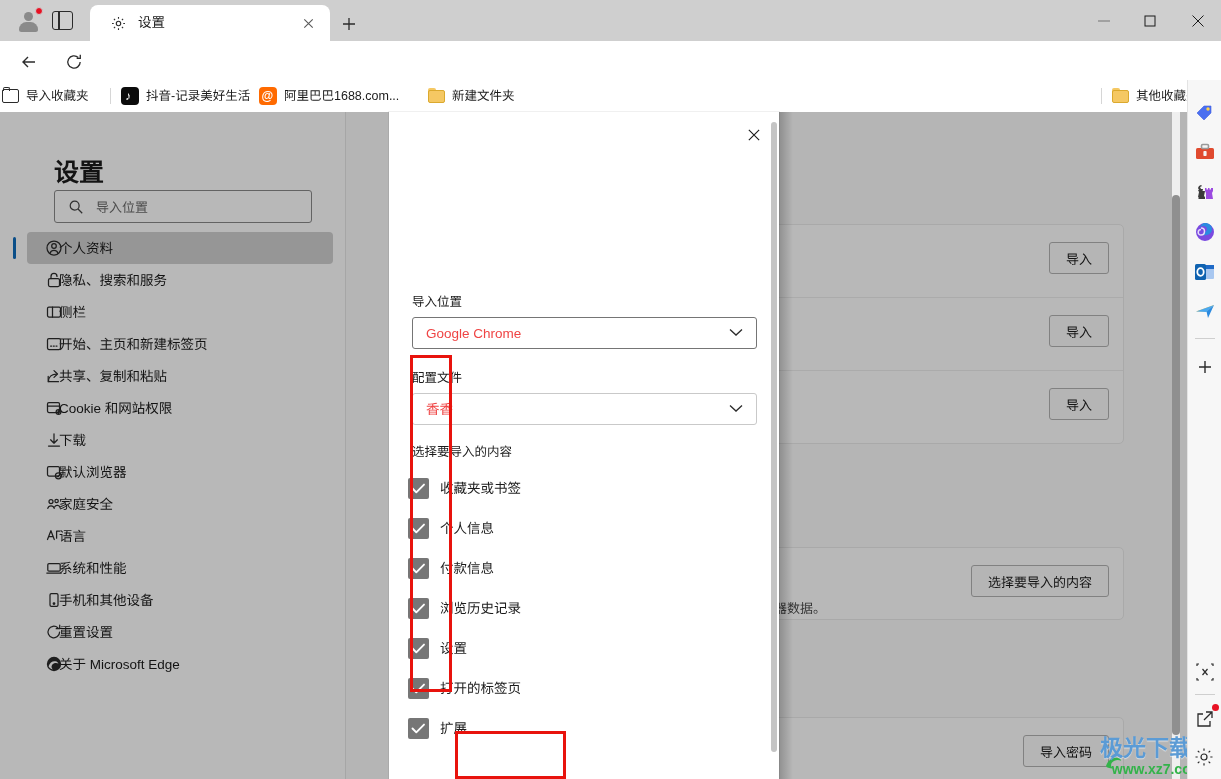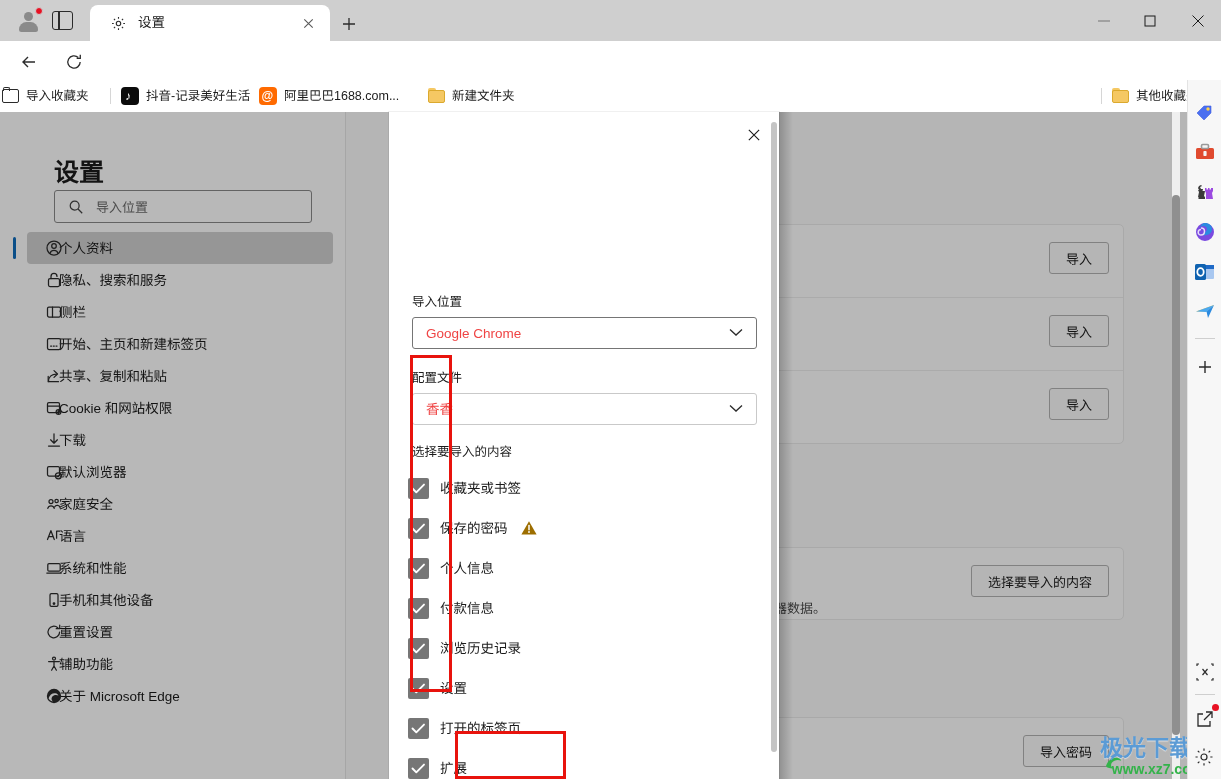"保存的密码" div.check-row { html: <div> <span> <svg> <path></path> </svg> </span> <span>保存的密码</span> <span> <svg> <path></path> <path></path> <circle></circle> </svg> </span> </div> -> none }
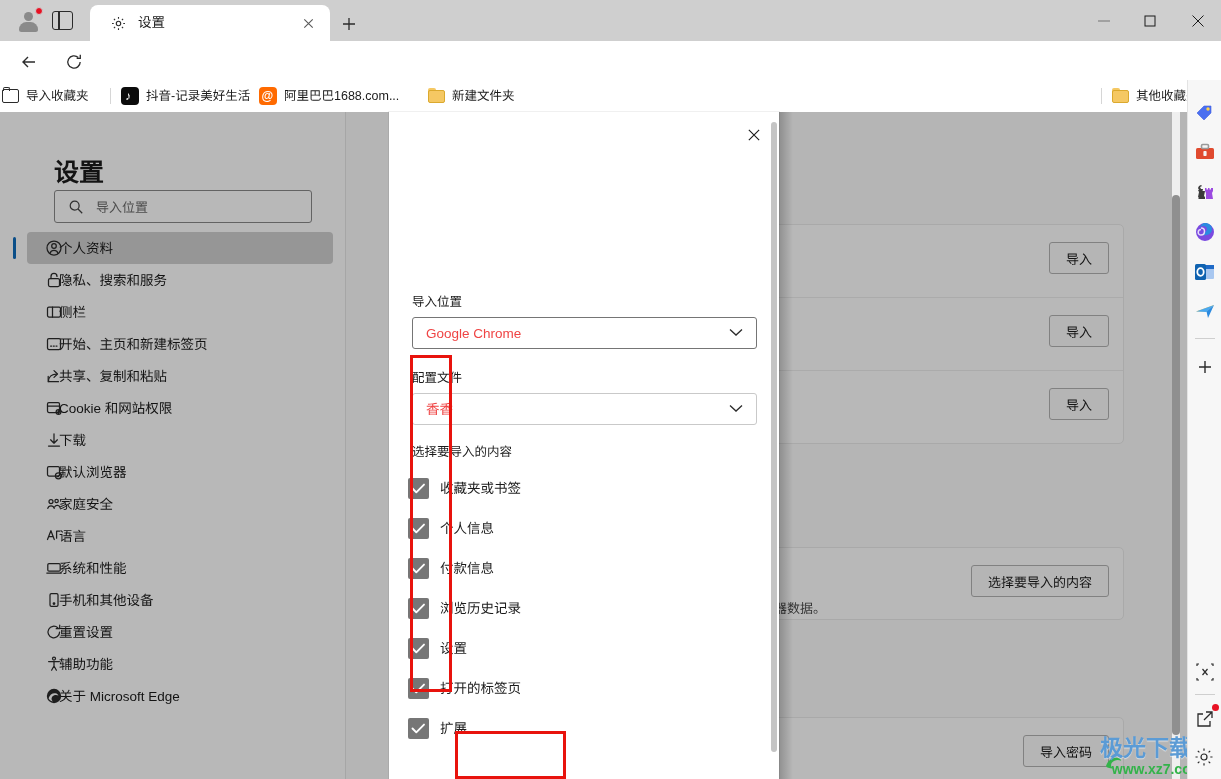"辅助功能" div.nav-item { html: <div> <span> <svg> <circle></circle> <path></path> <path></path> </svg> </span> <span>辅助功能</span> </div> -> none }
